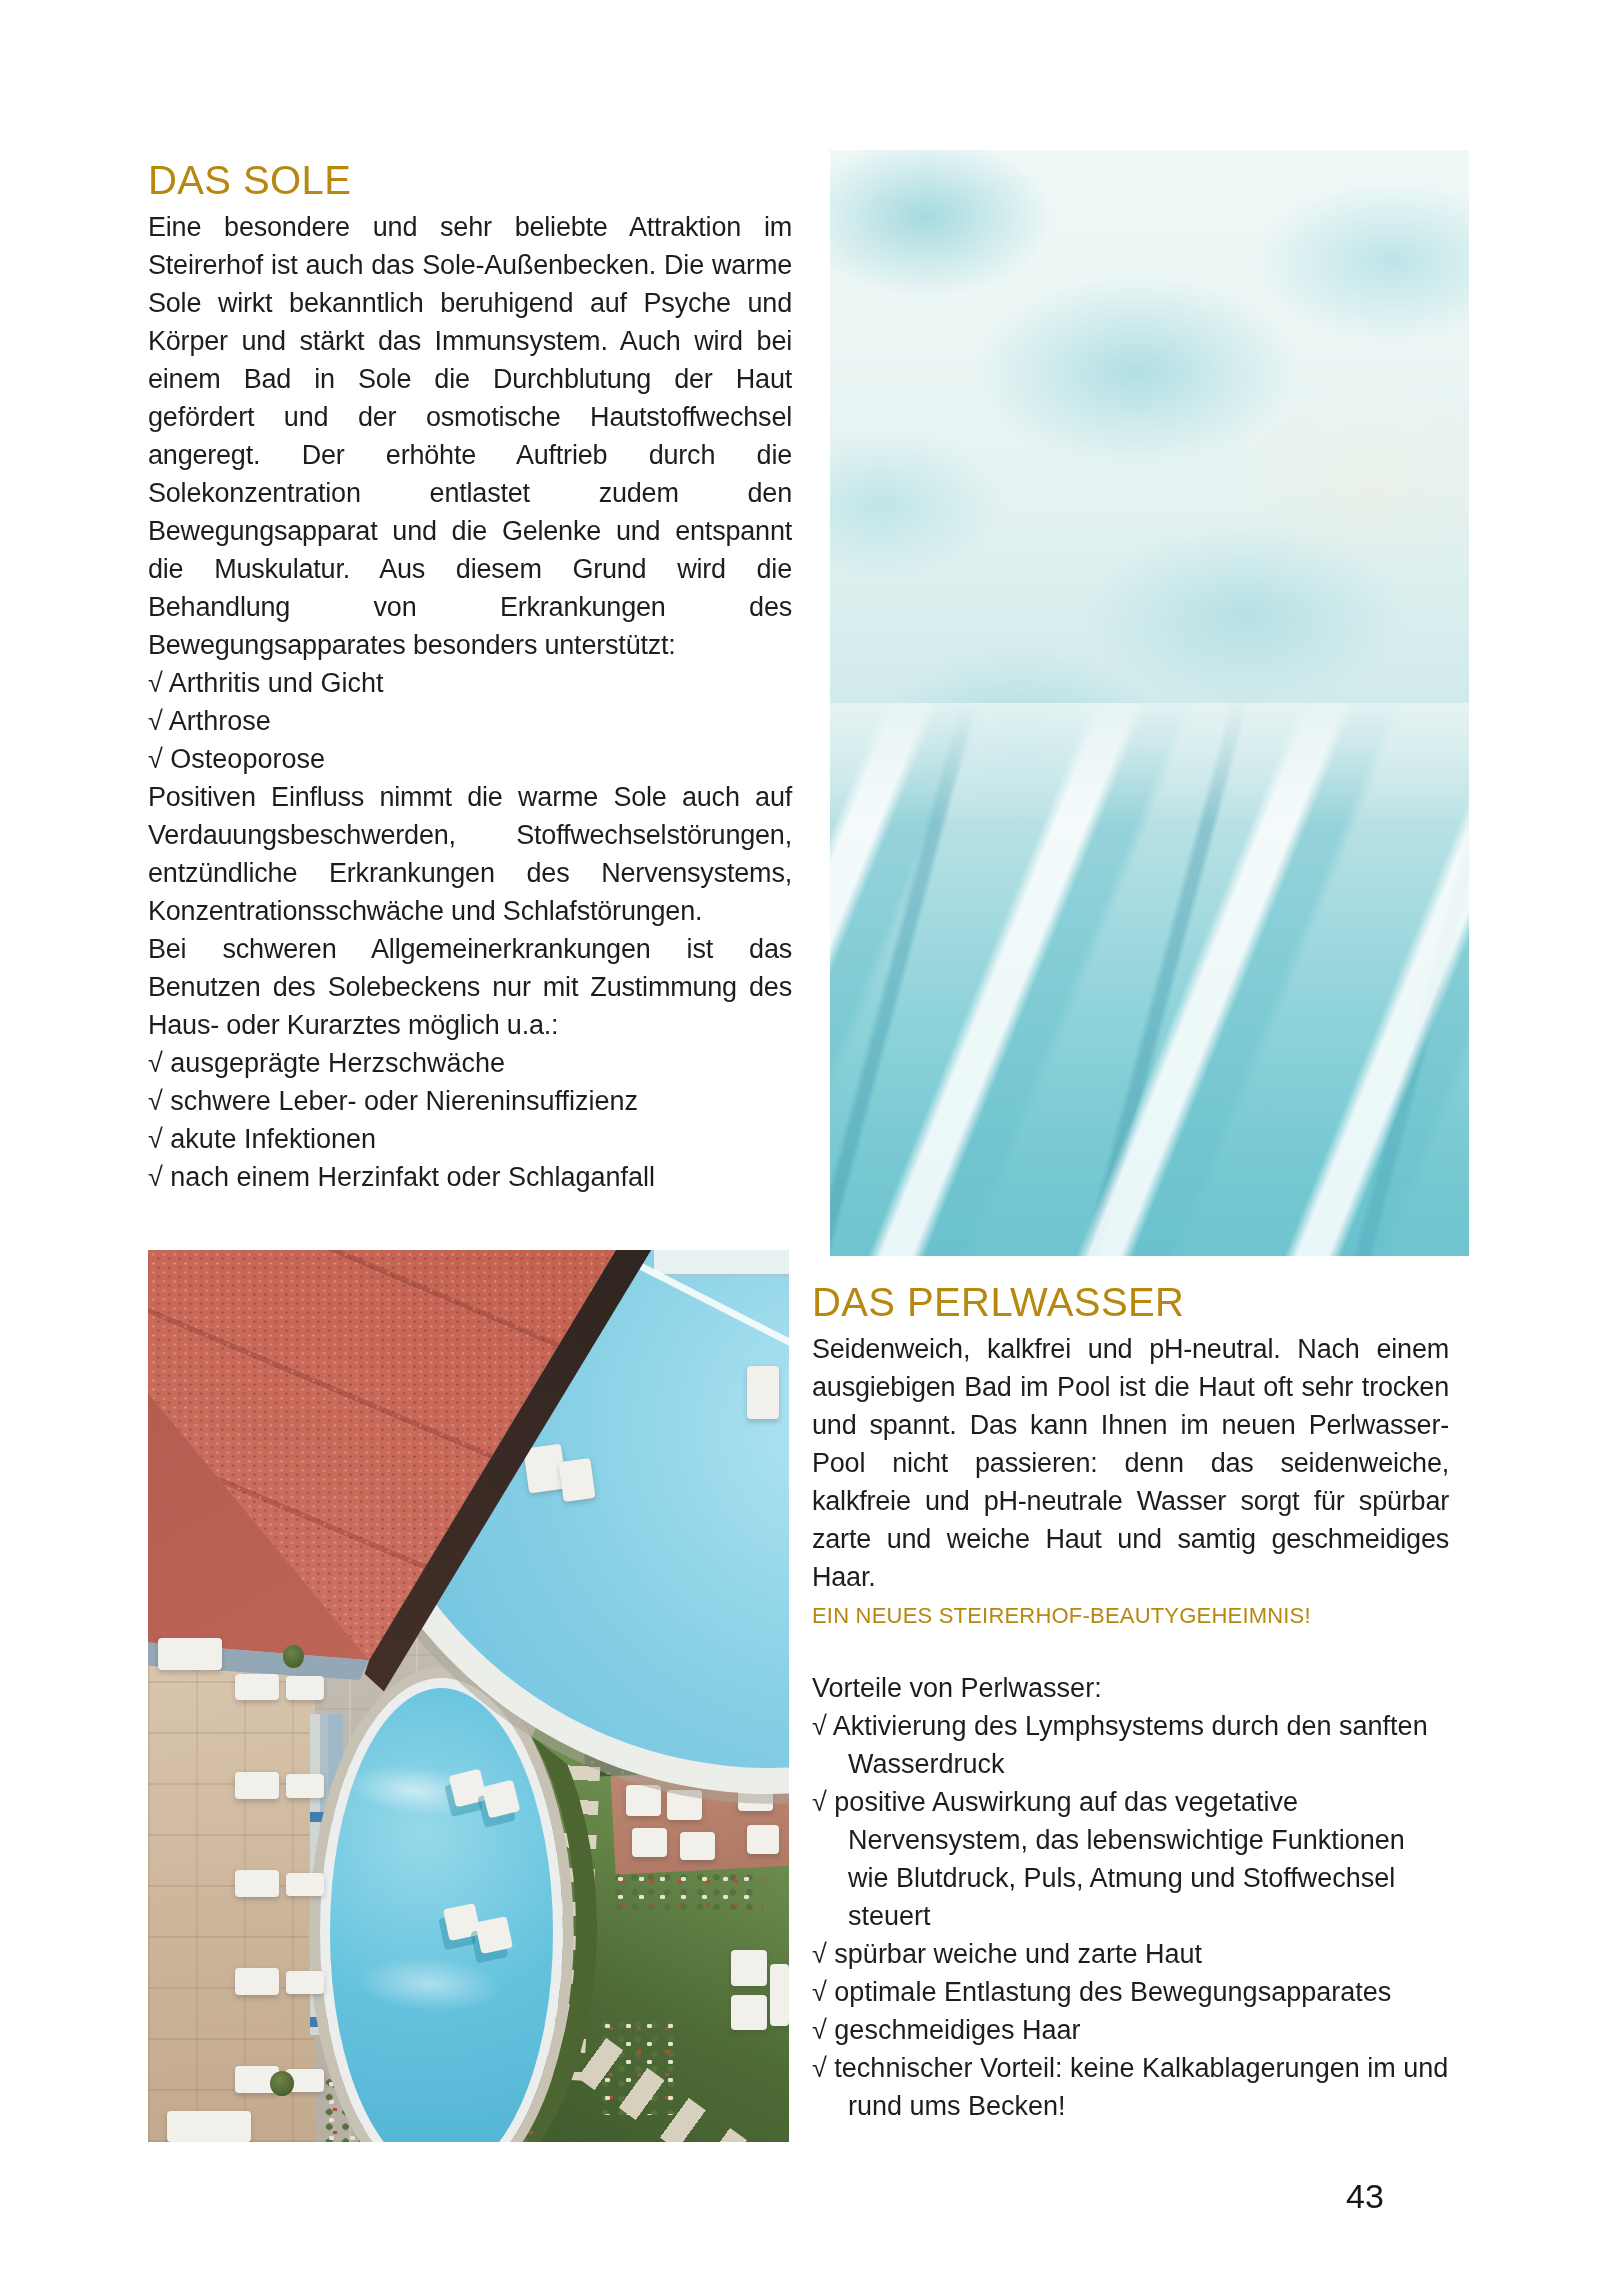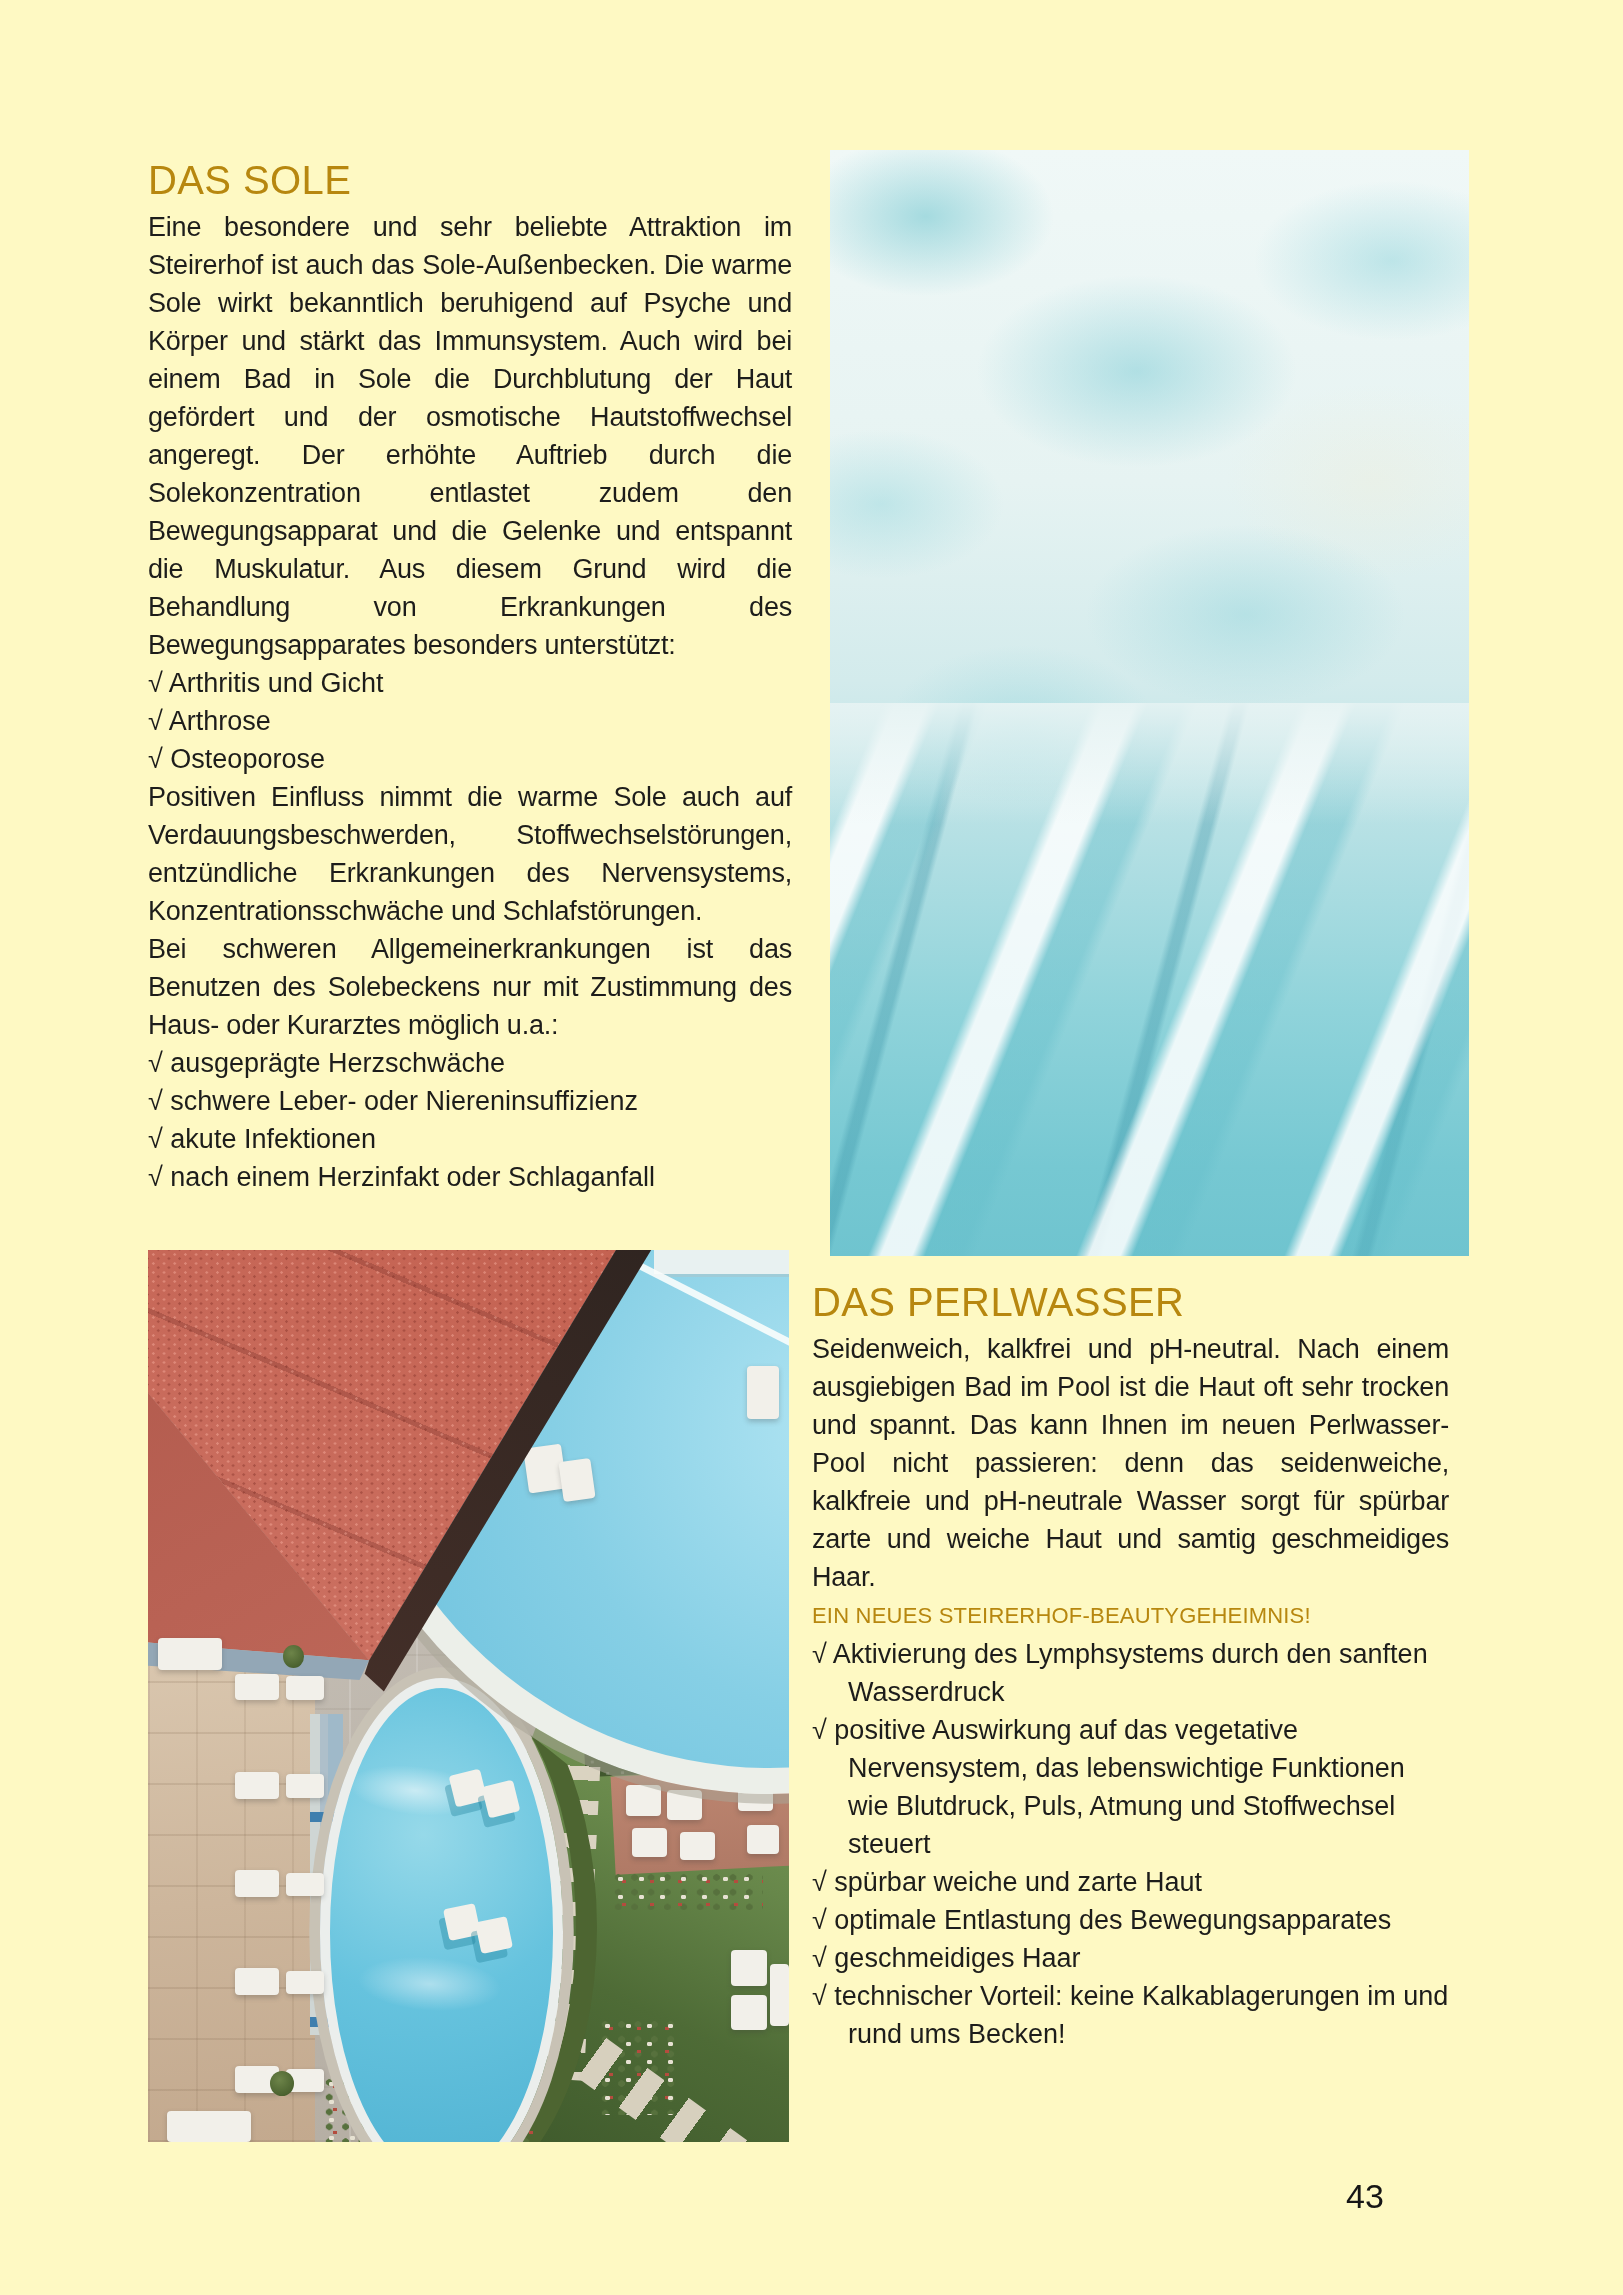"DAS SOLE" .page { background: #fef9c3 -> #ffffff }
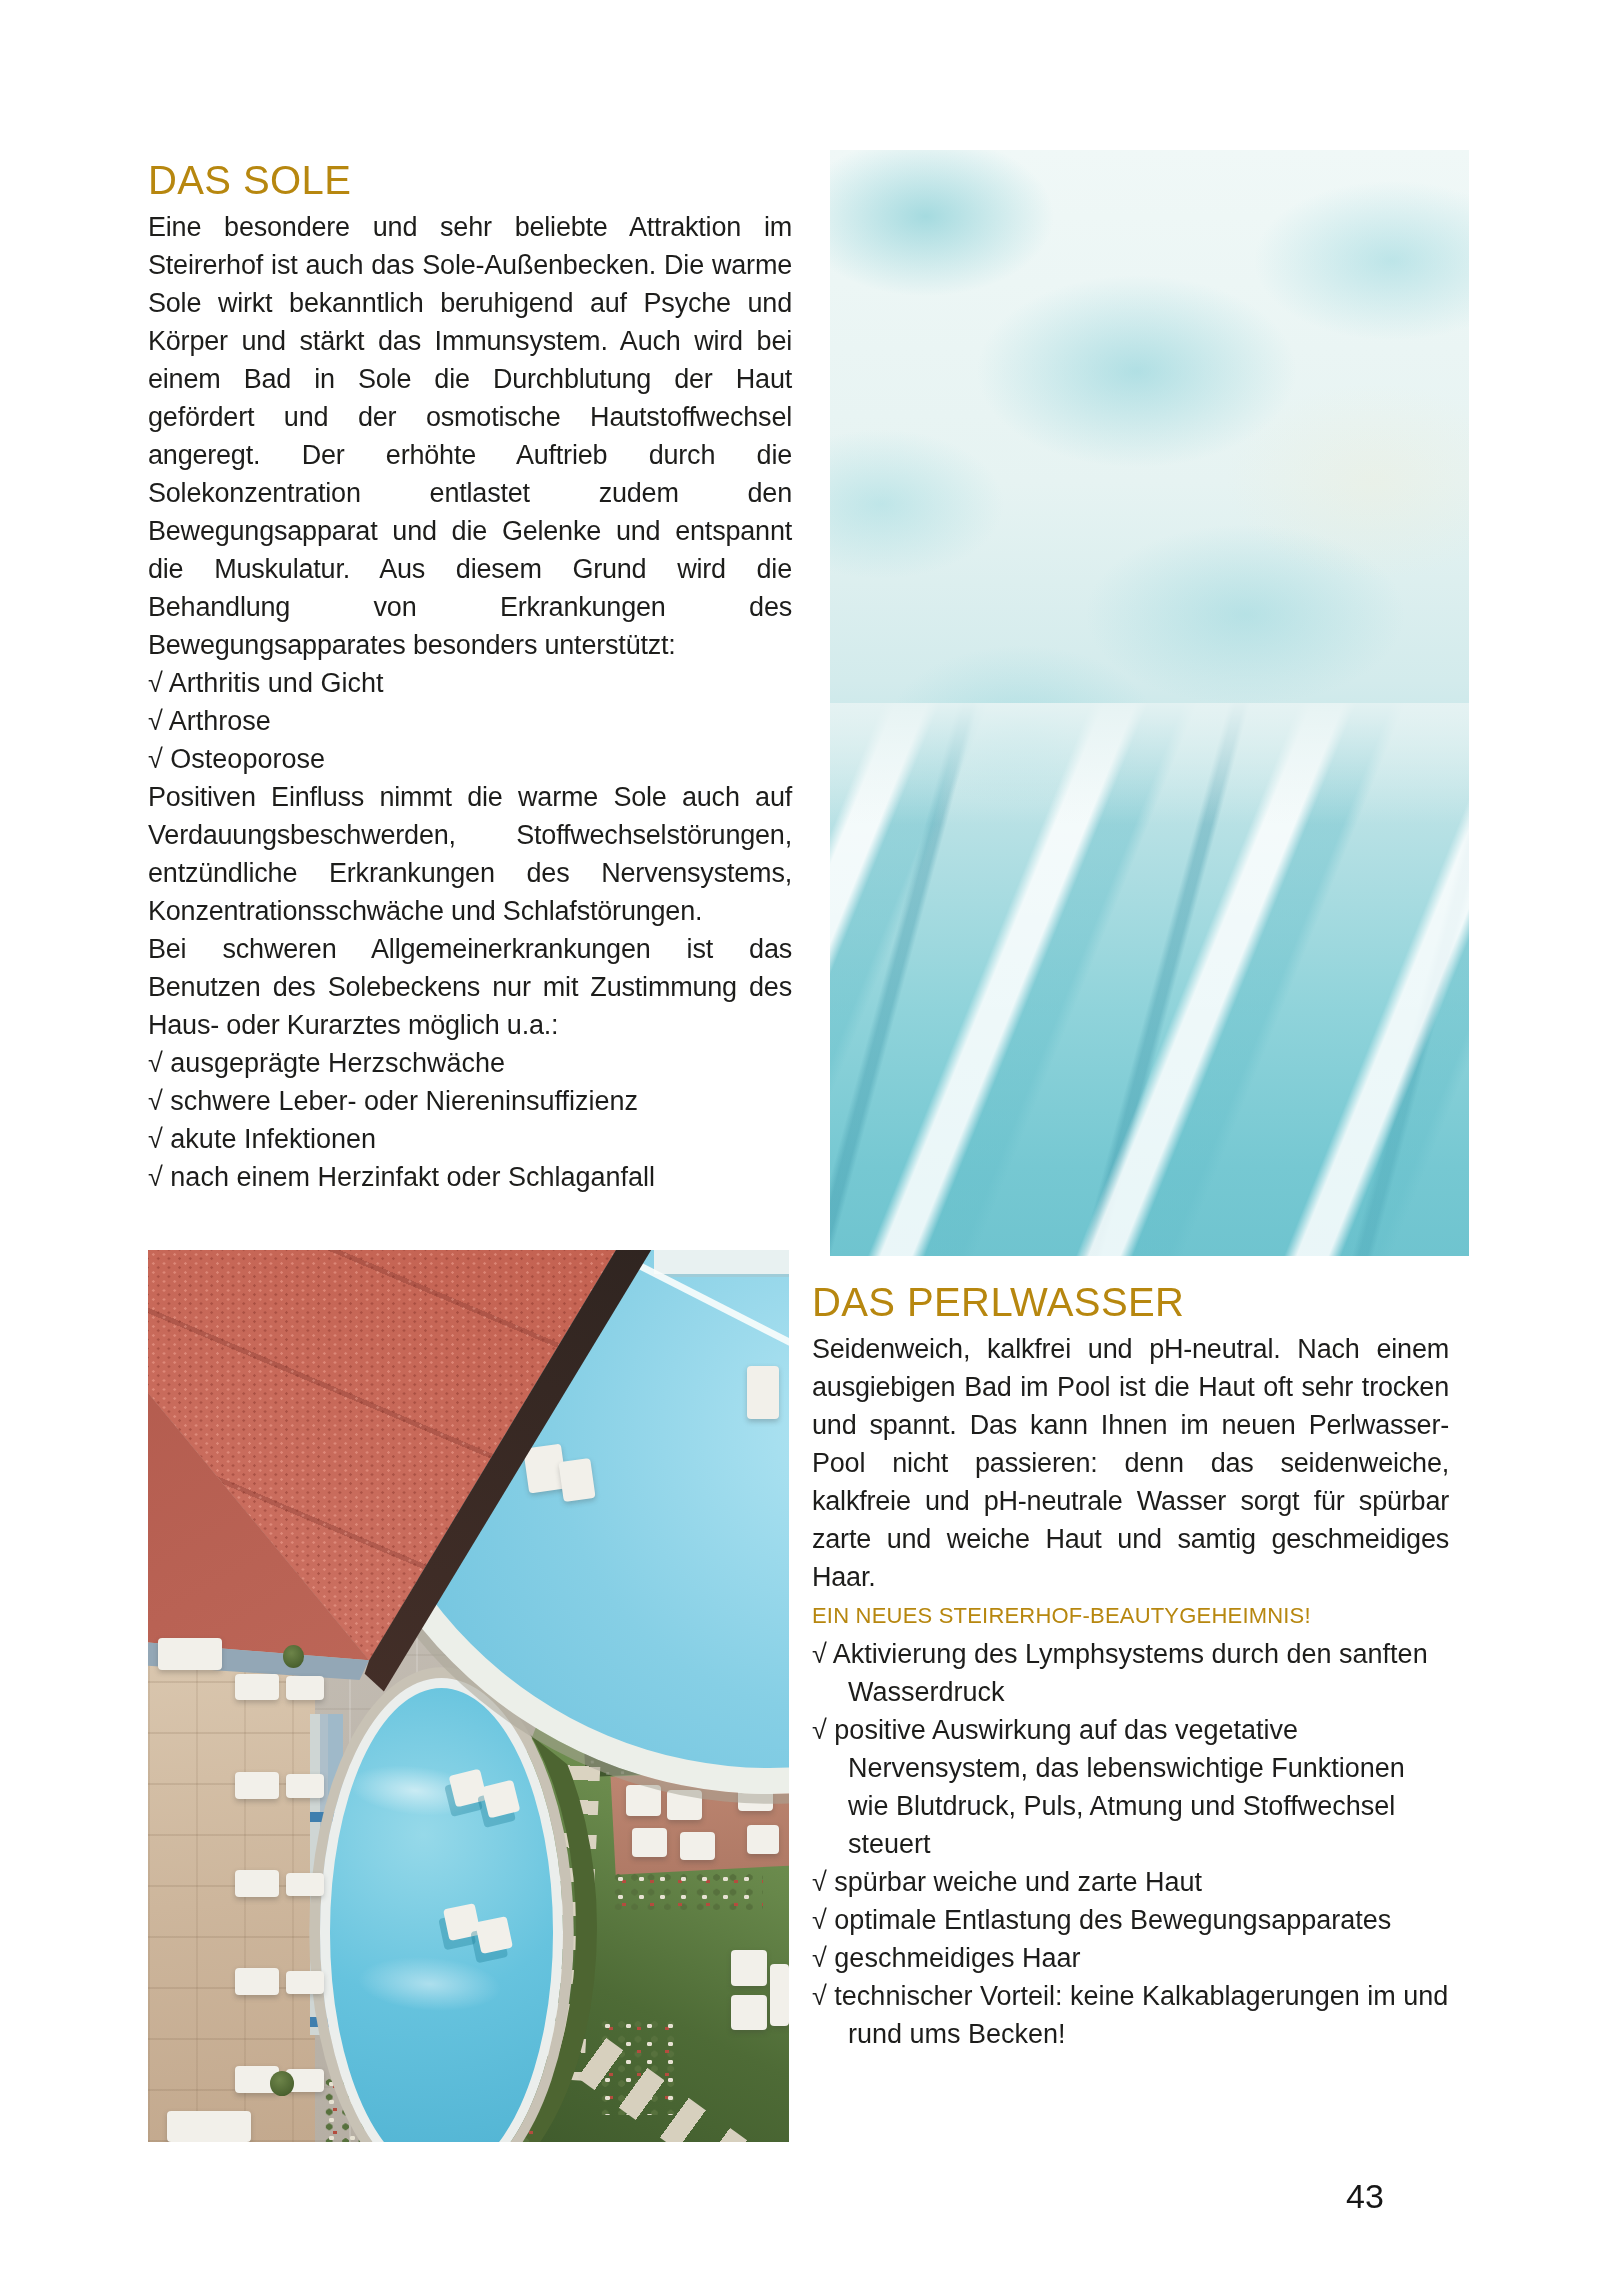"Vorteile von Perlwasser:" p.benefits-title { html: none -> <p>Vorteile von Perlwasser:</p> }
